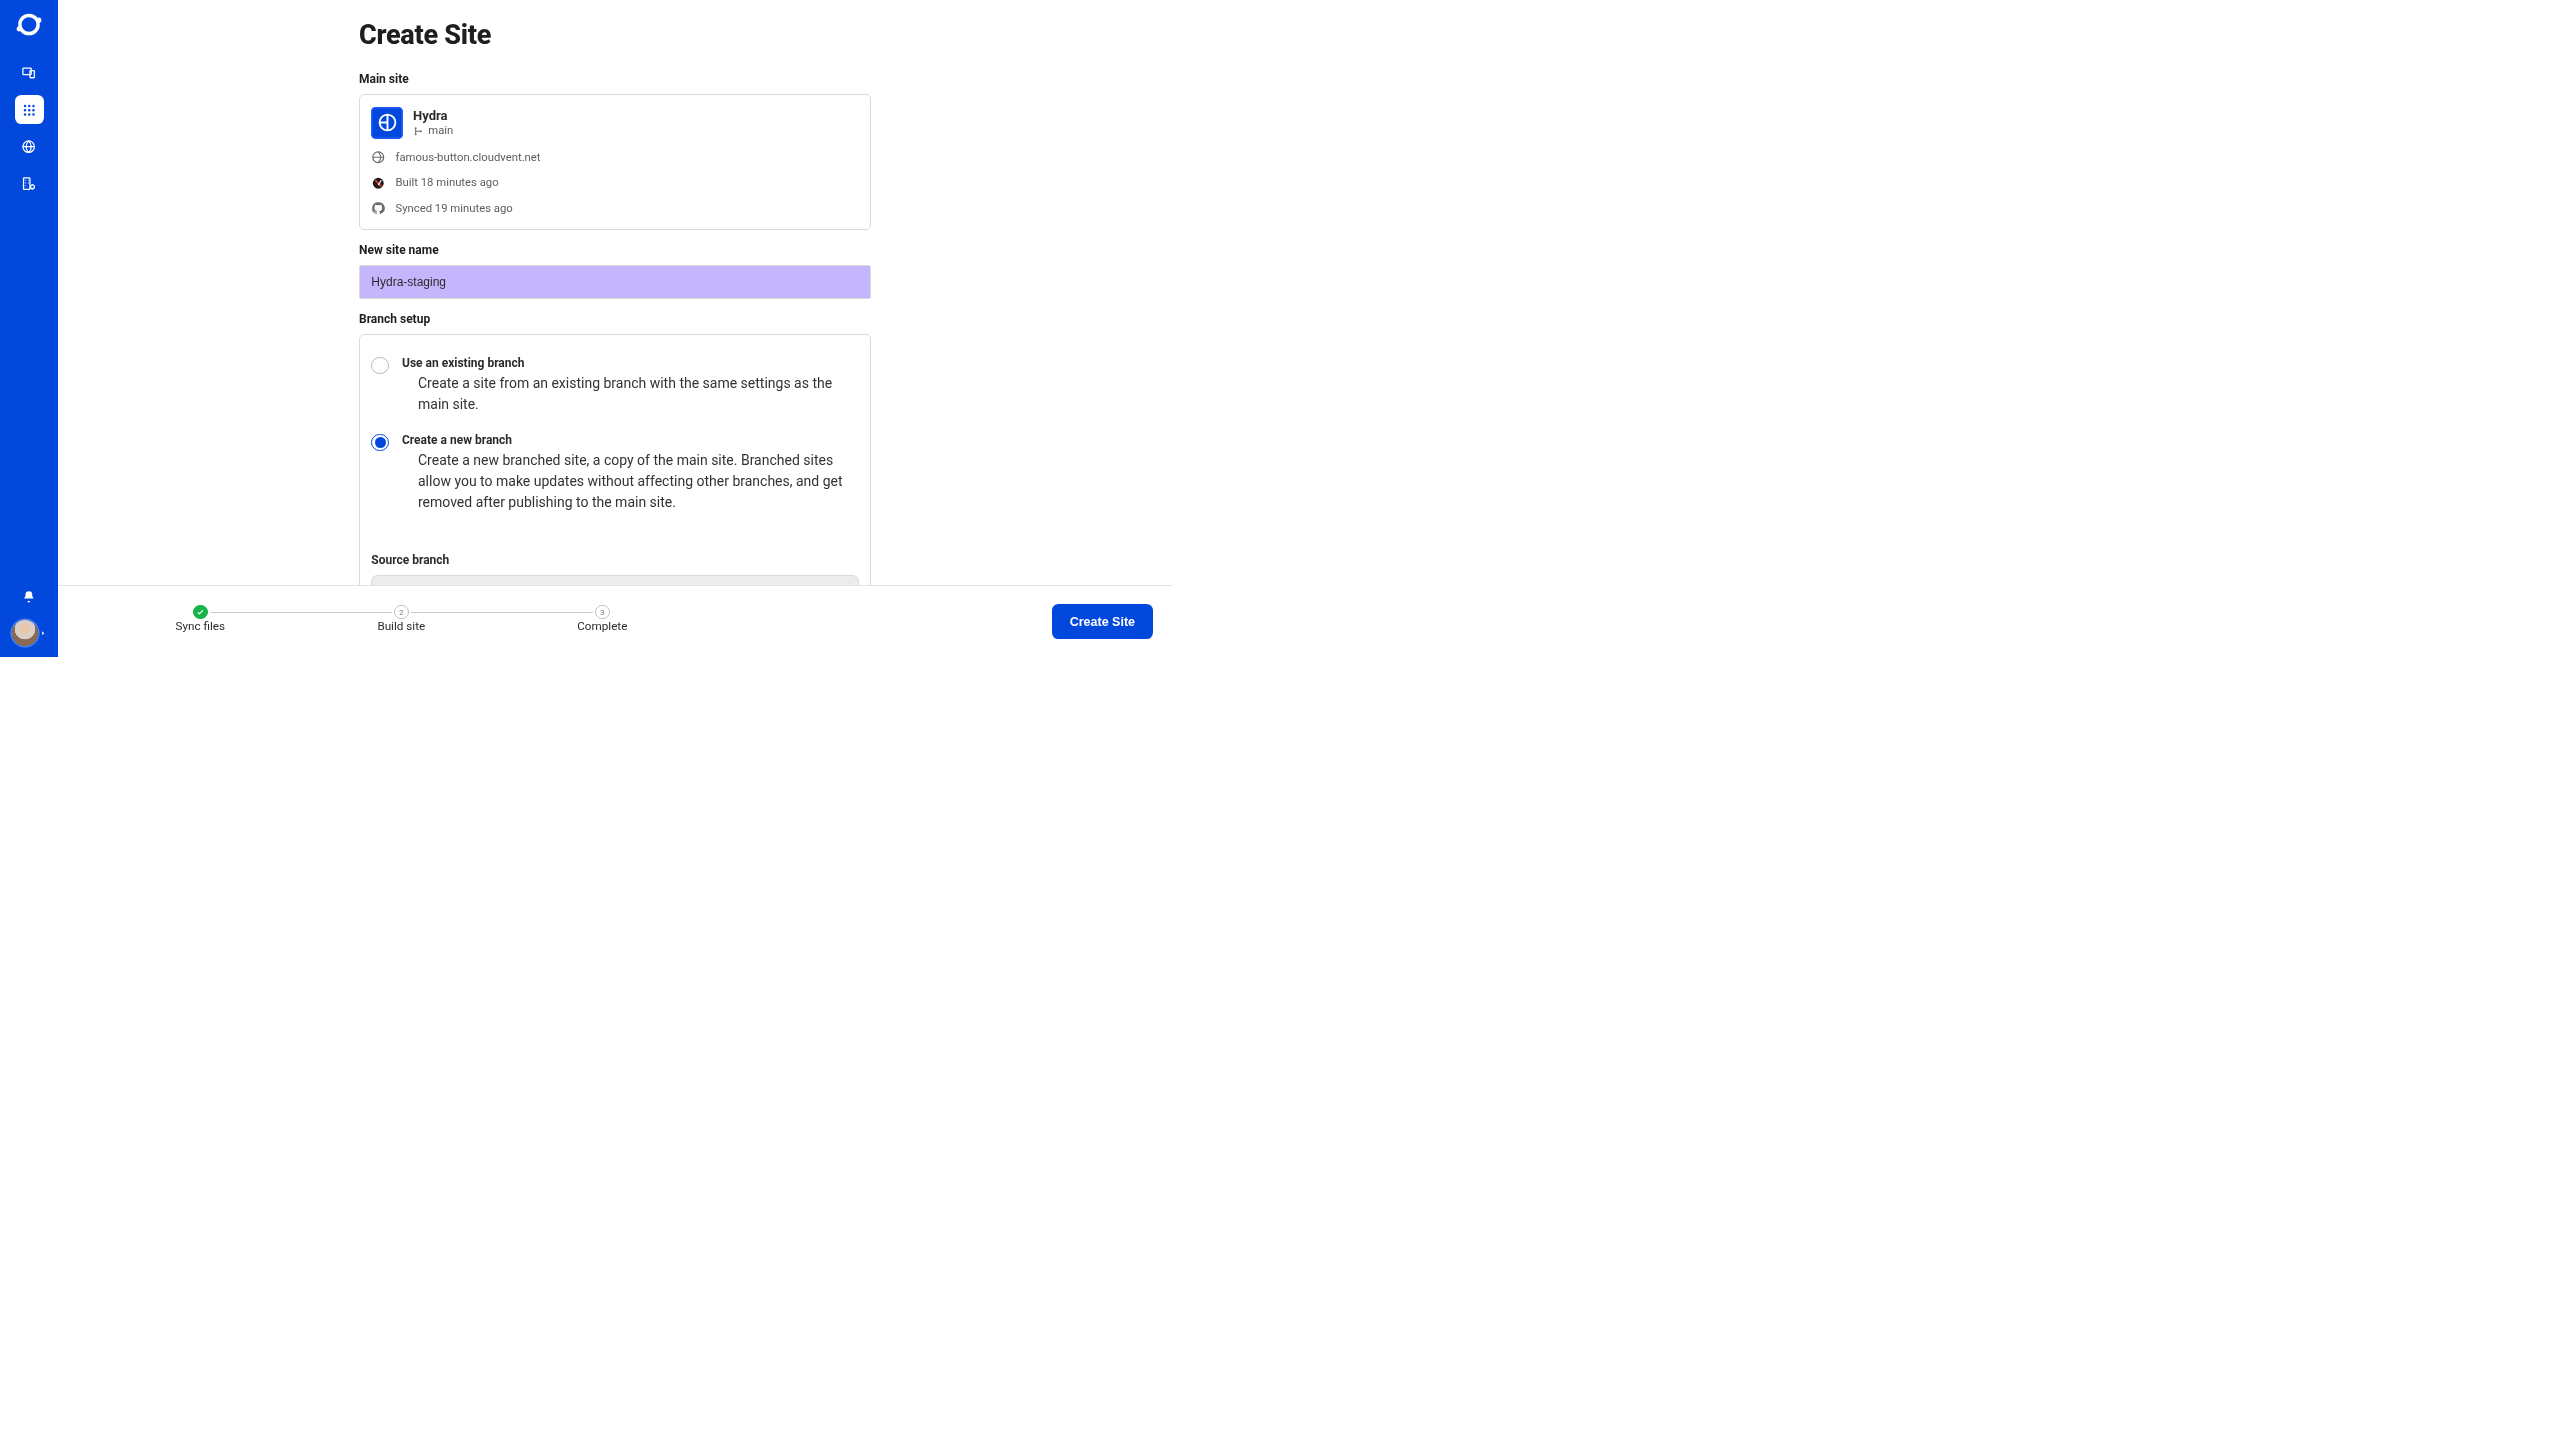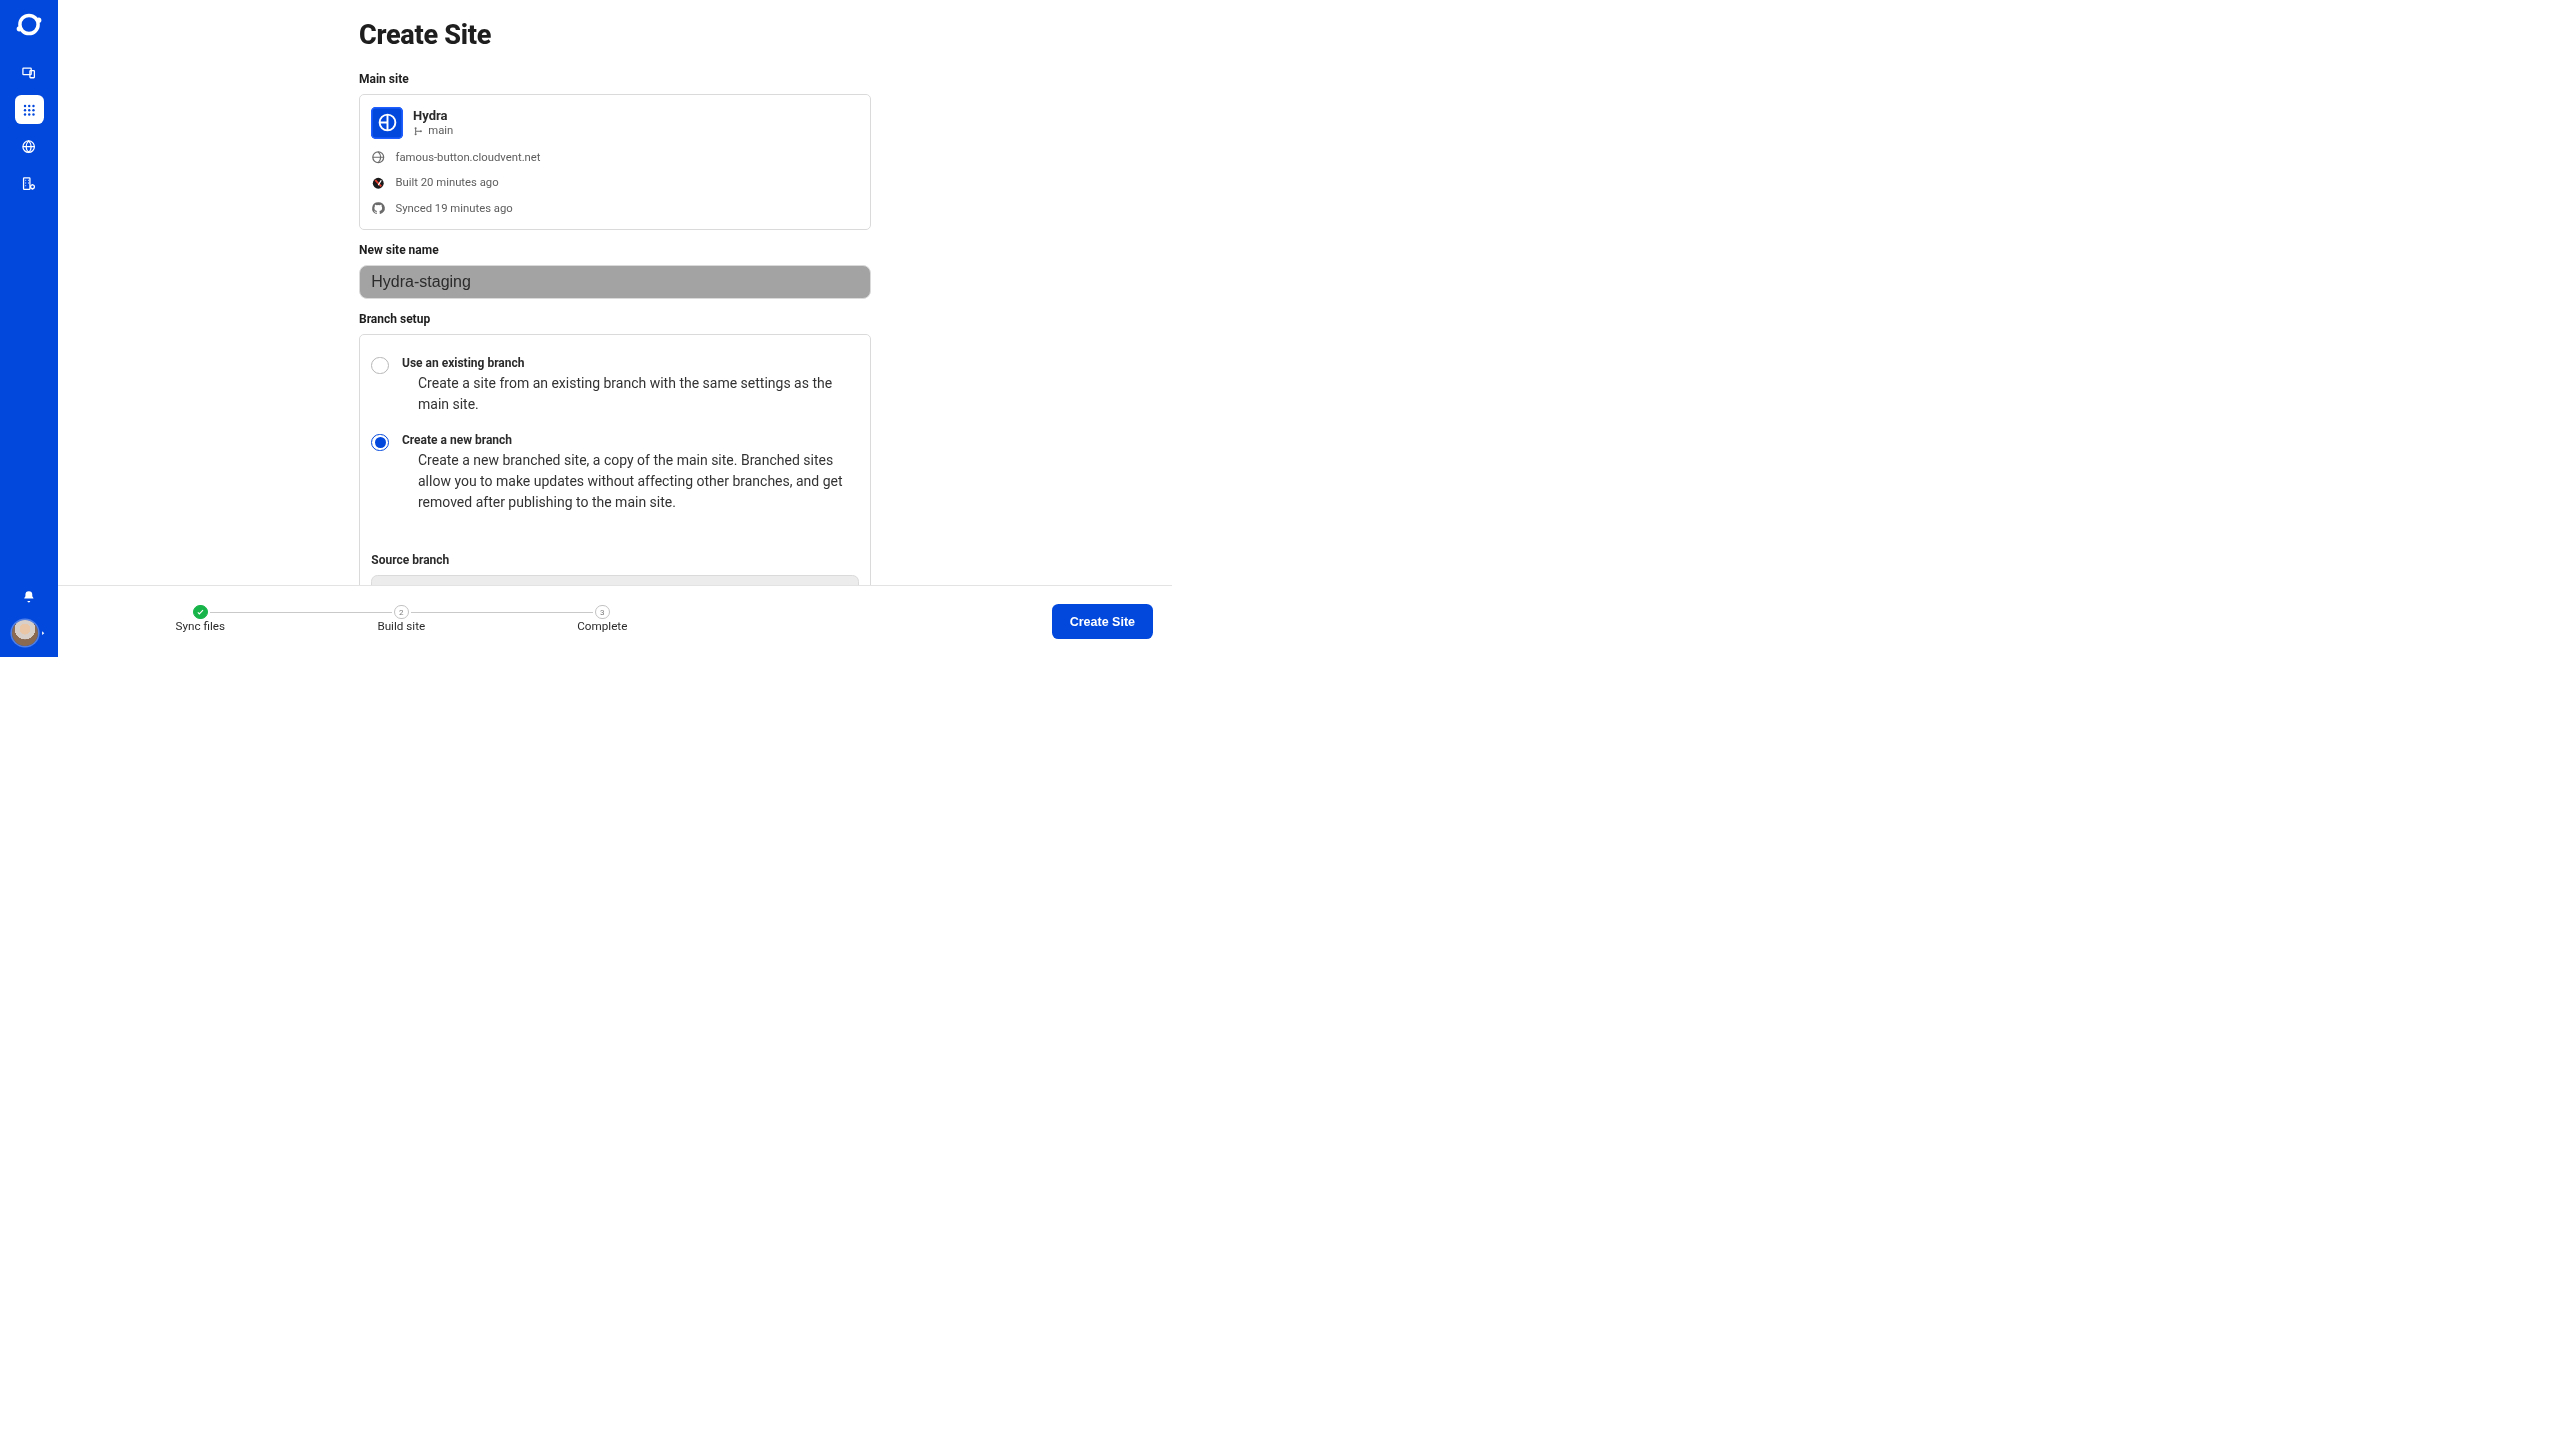"Built 20 minutes ago" span { text: 20 -> 18 }
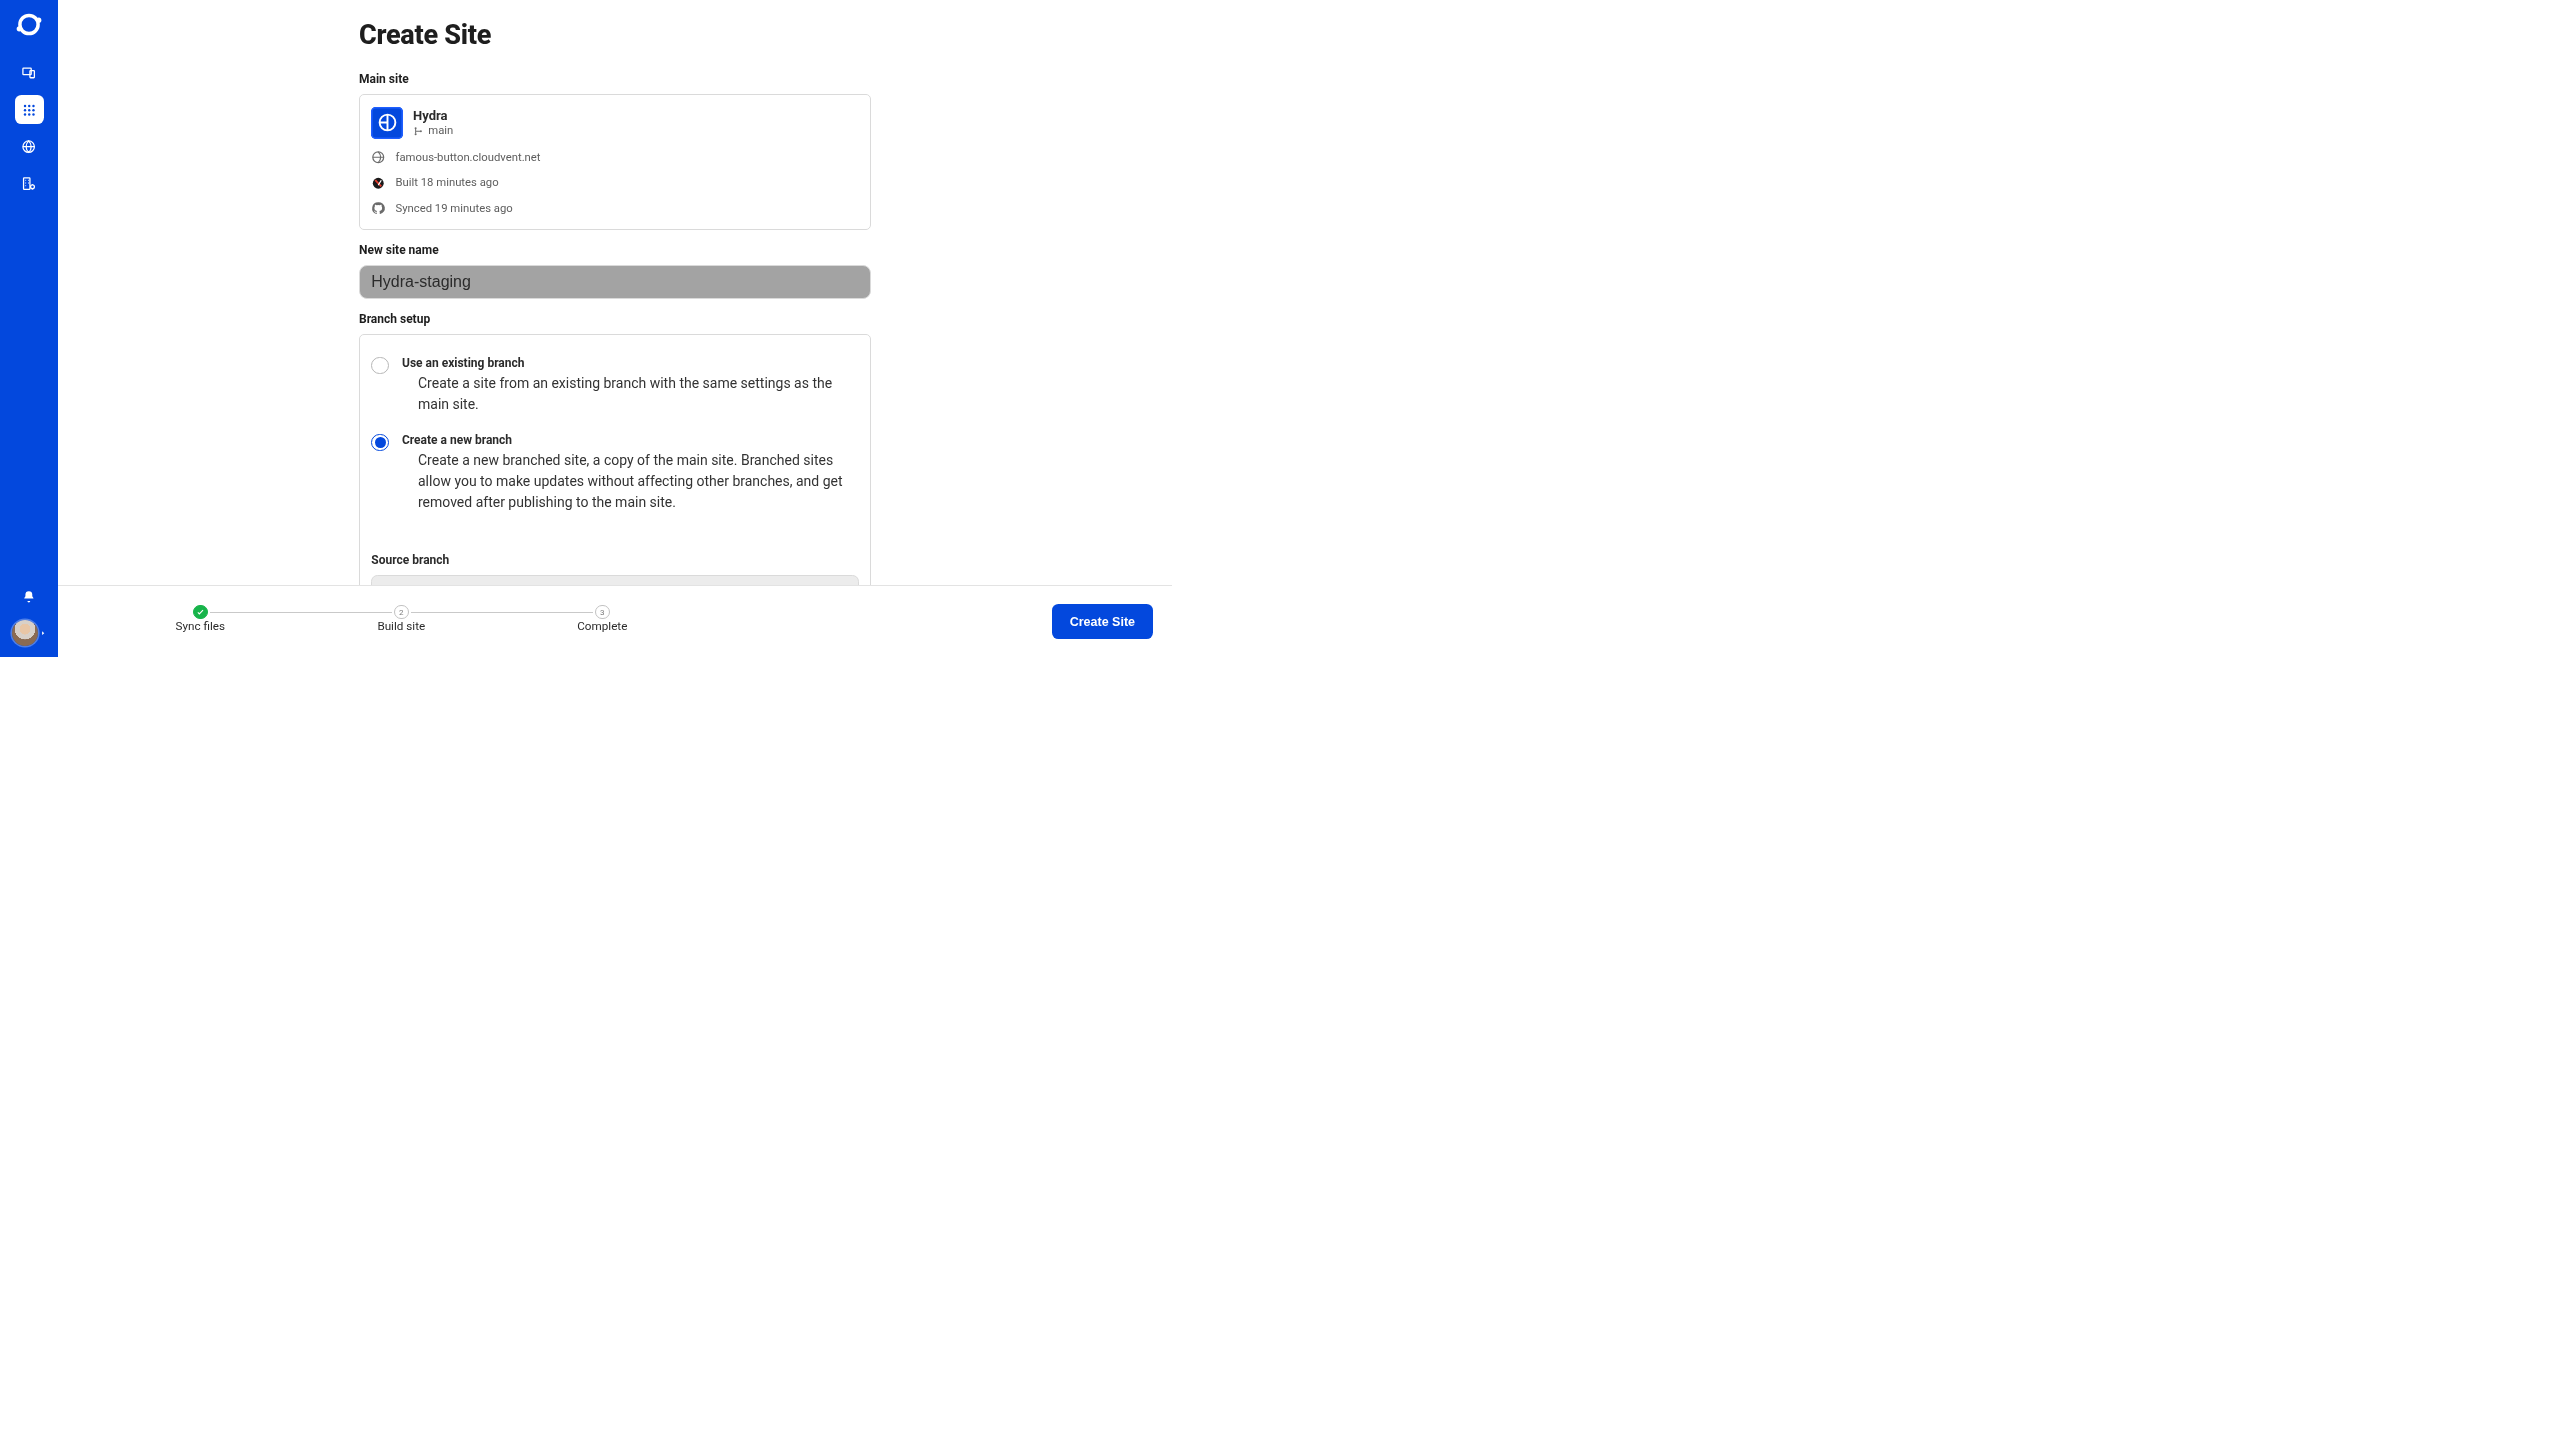"Hydra-staging" .text-input { background: #a3a3a3 -> #c4b5fd; border-radius: 8px -> 2px; font-size: 16px -> 12px }
